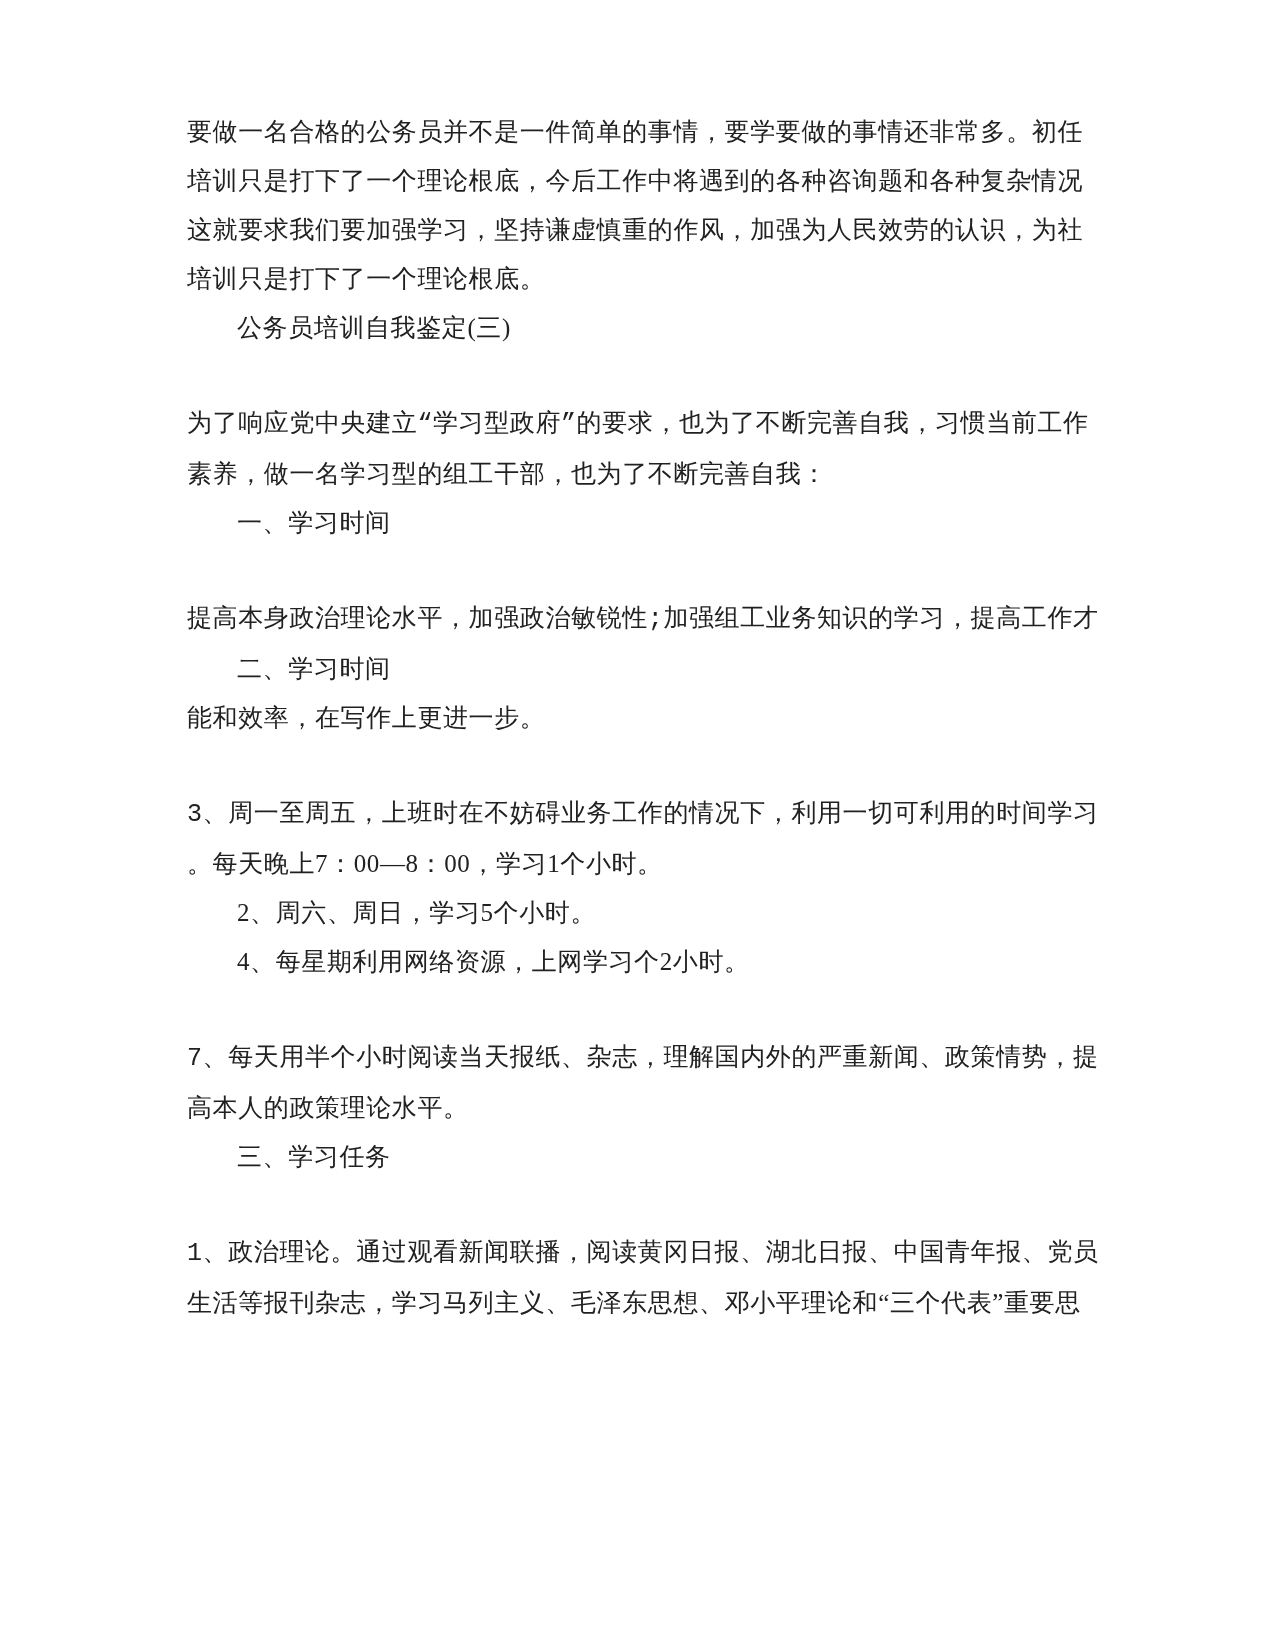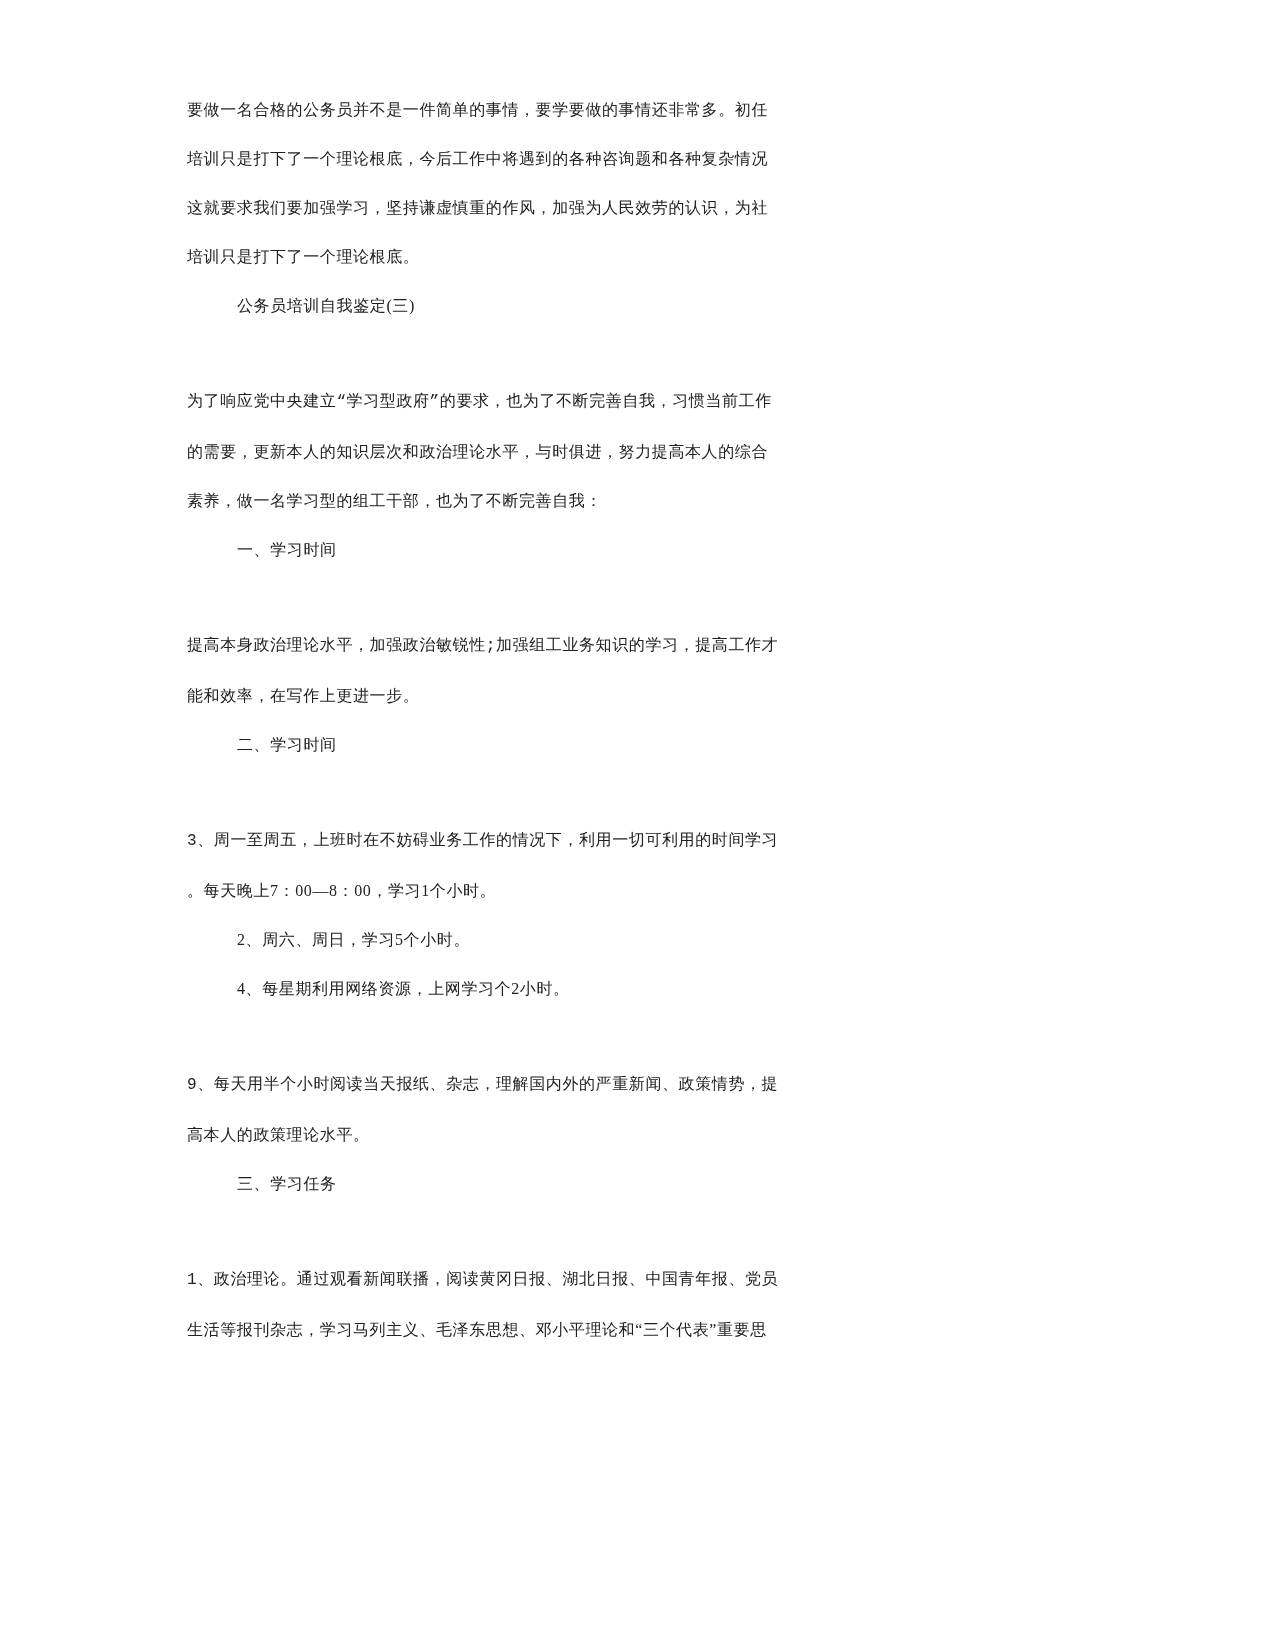"要做一名合格的公务员并不是一件简单的事情，要学要做的事情还非常多。初任" .page { font-size: 16px -> 25px; padding: 85px 140px 0 187px -> 107px 140px 0 187px }
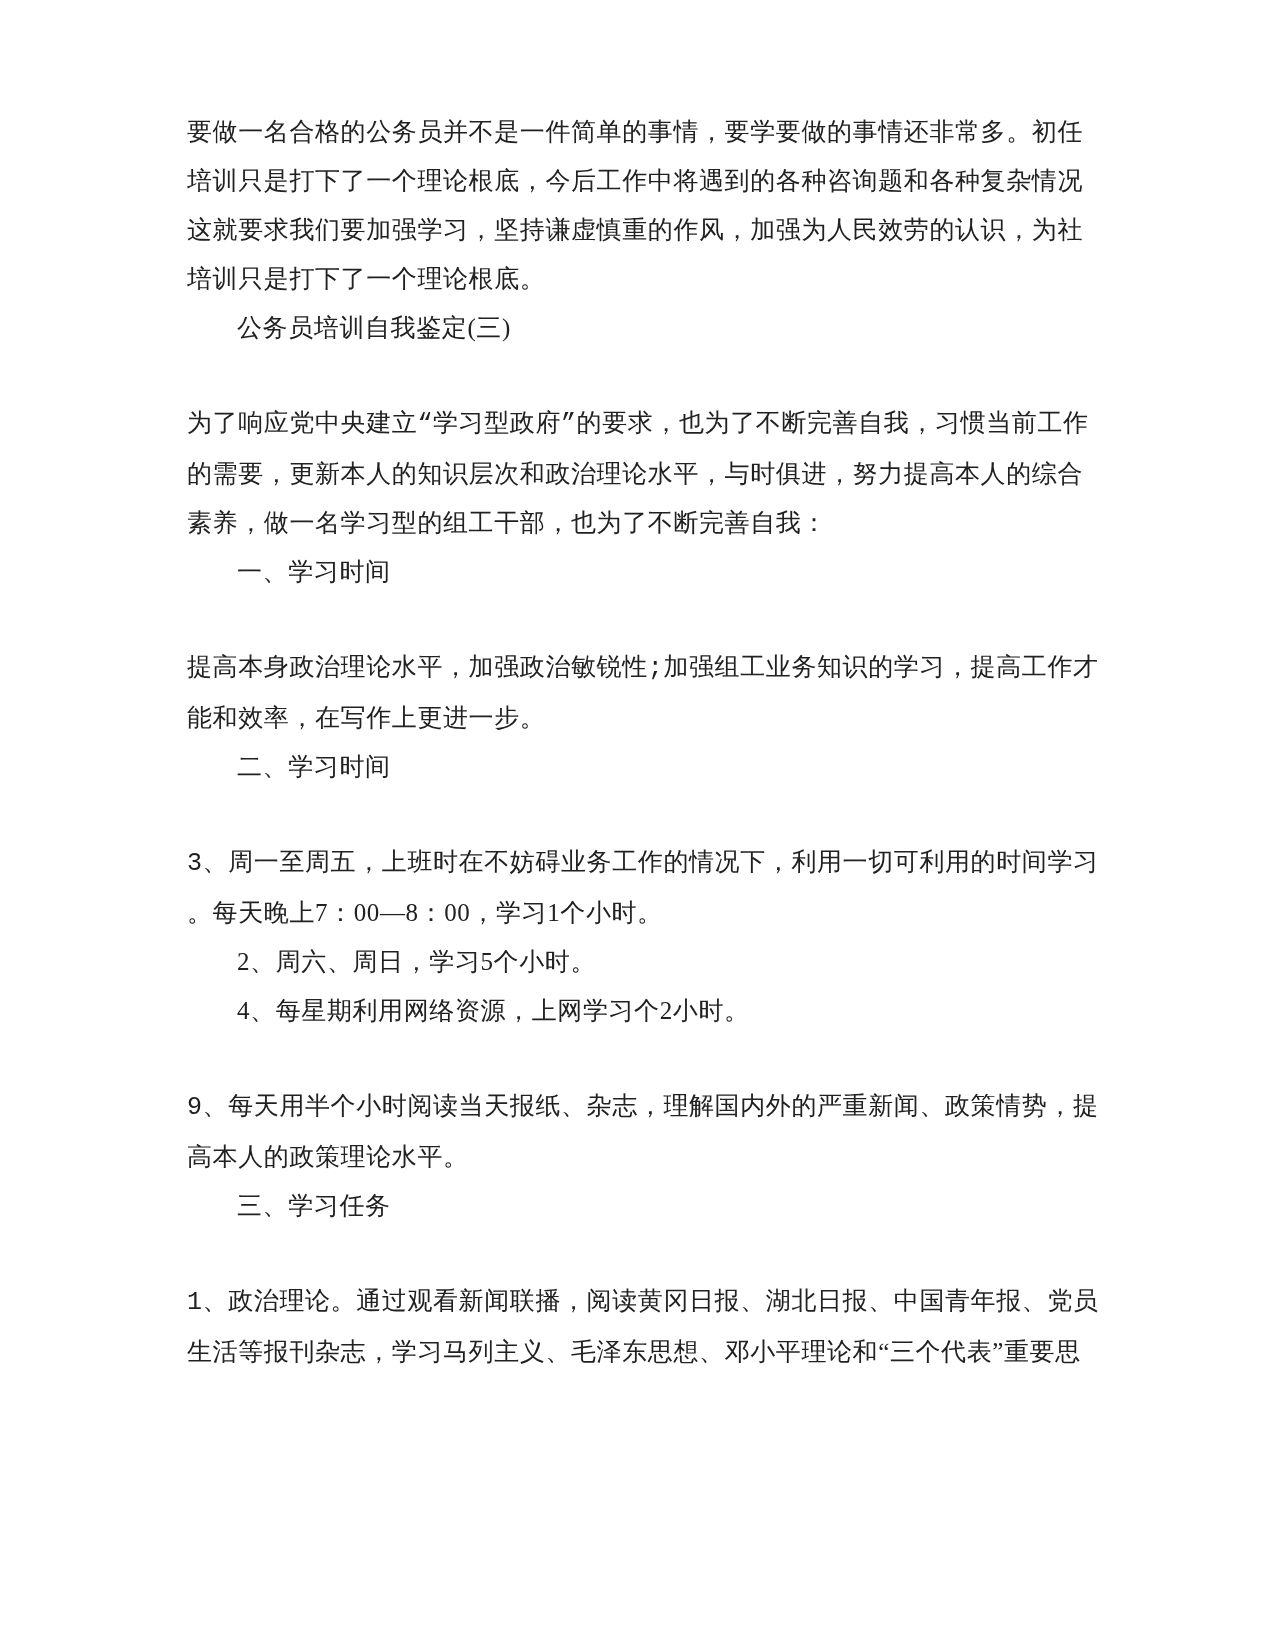"的需要，更新本人的知识层次和政治理论水平，与时俱进，努力提高本人的综合" div.line { html: <div>的需要，更新本人的知识层次和政治理论水平，与时俱进，努力提高本人的综合</div> -> none }
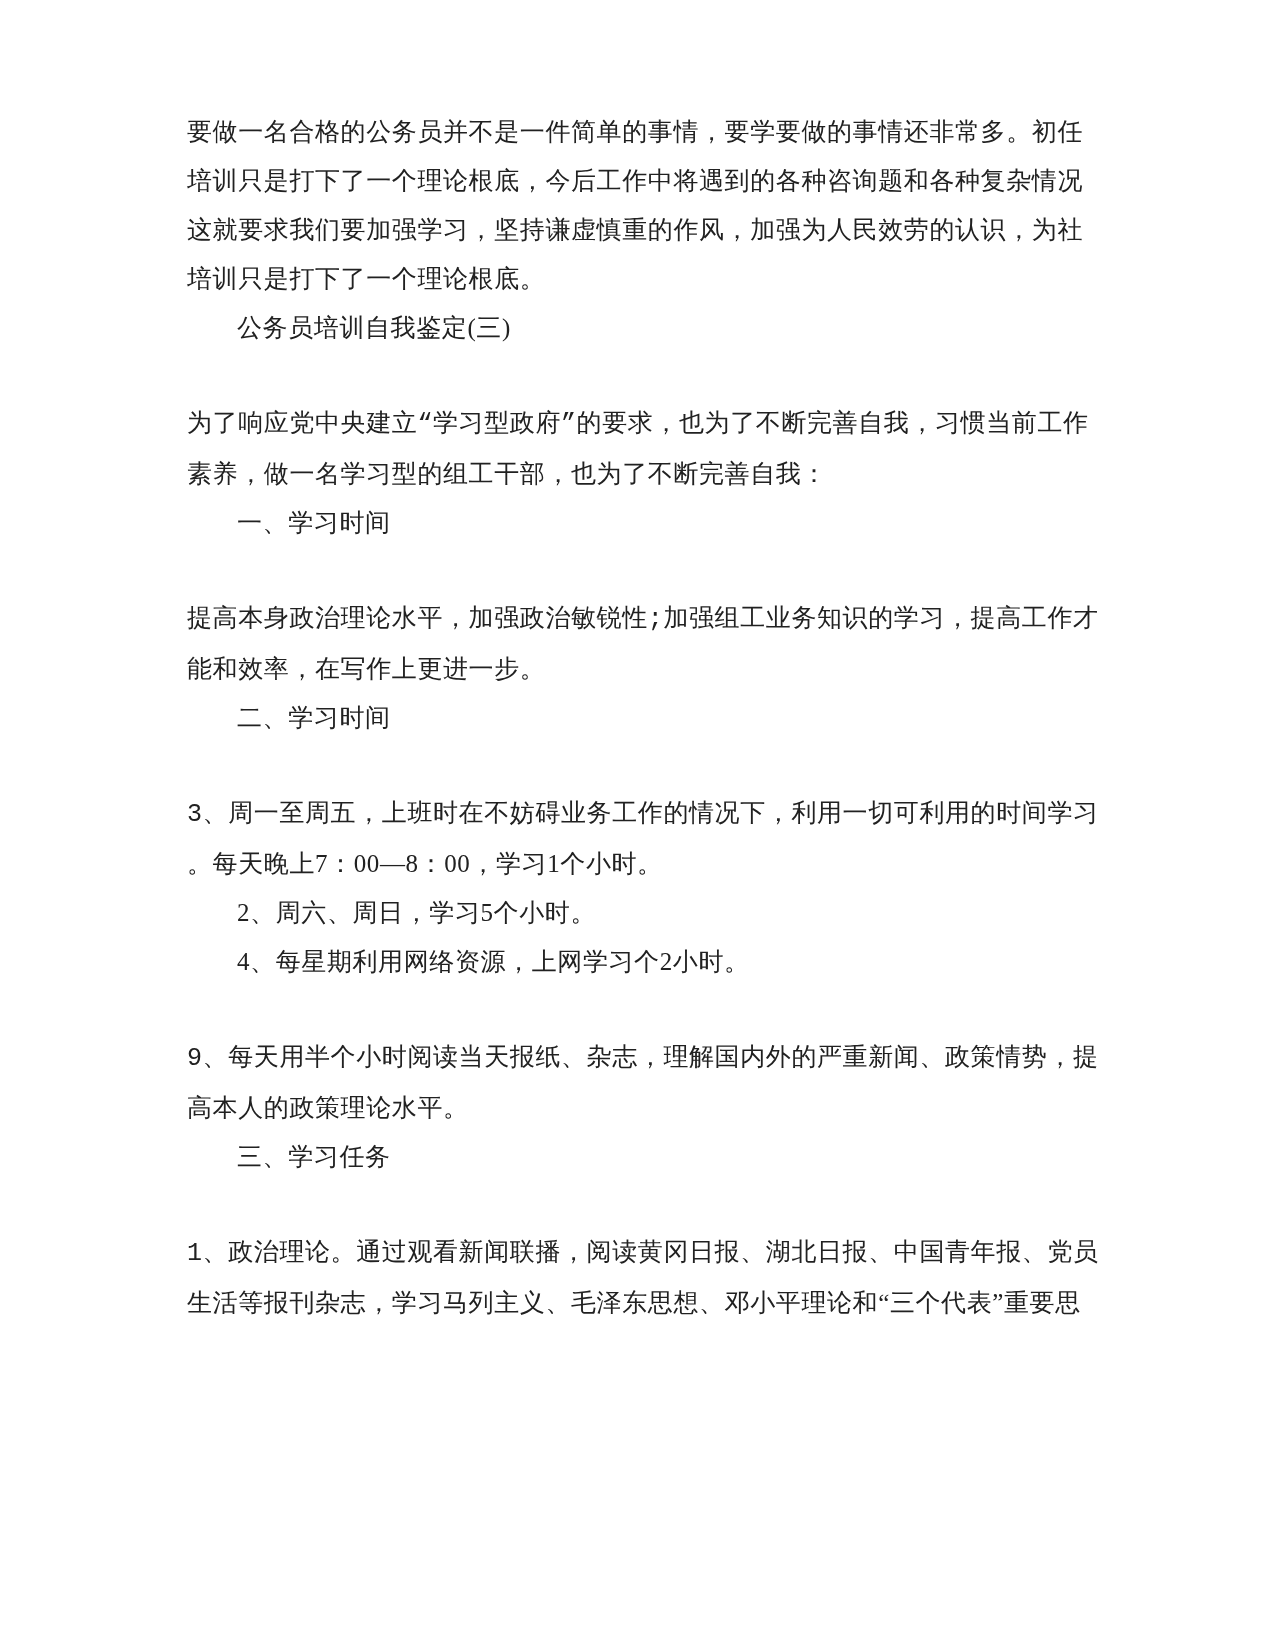"能和效率，在写作上更进一步。" div.line { order: before "二、学习时间" -> after "二、学习时间" }
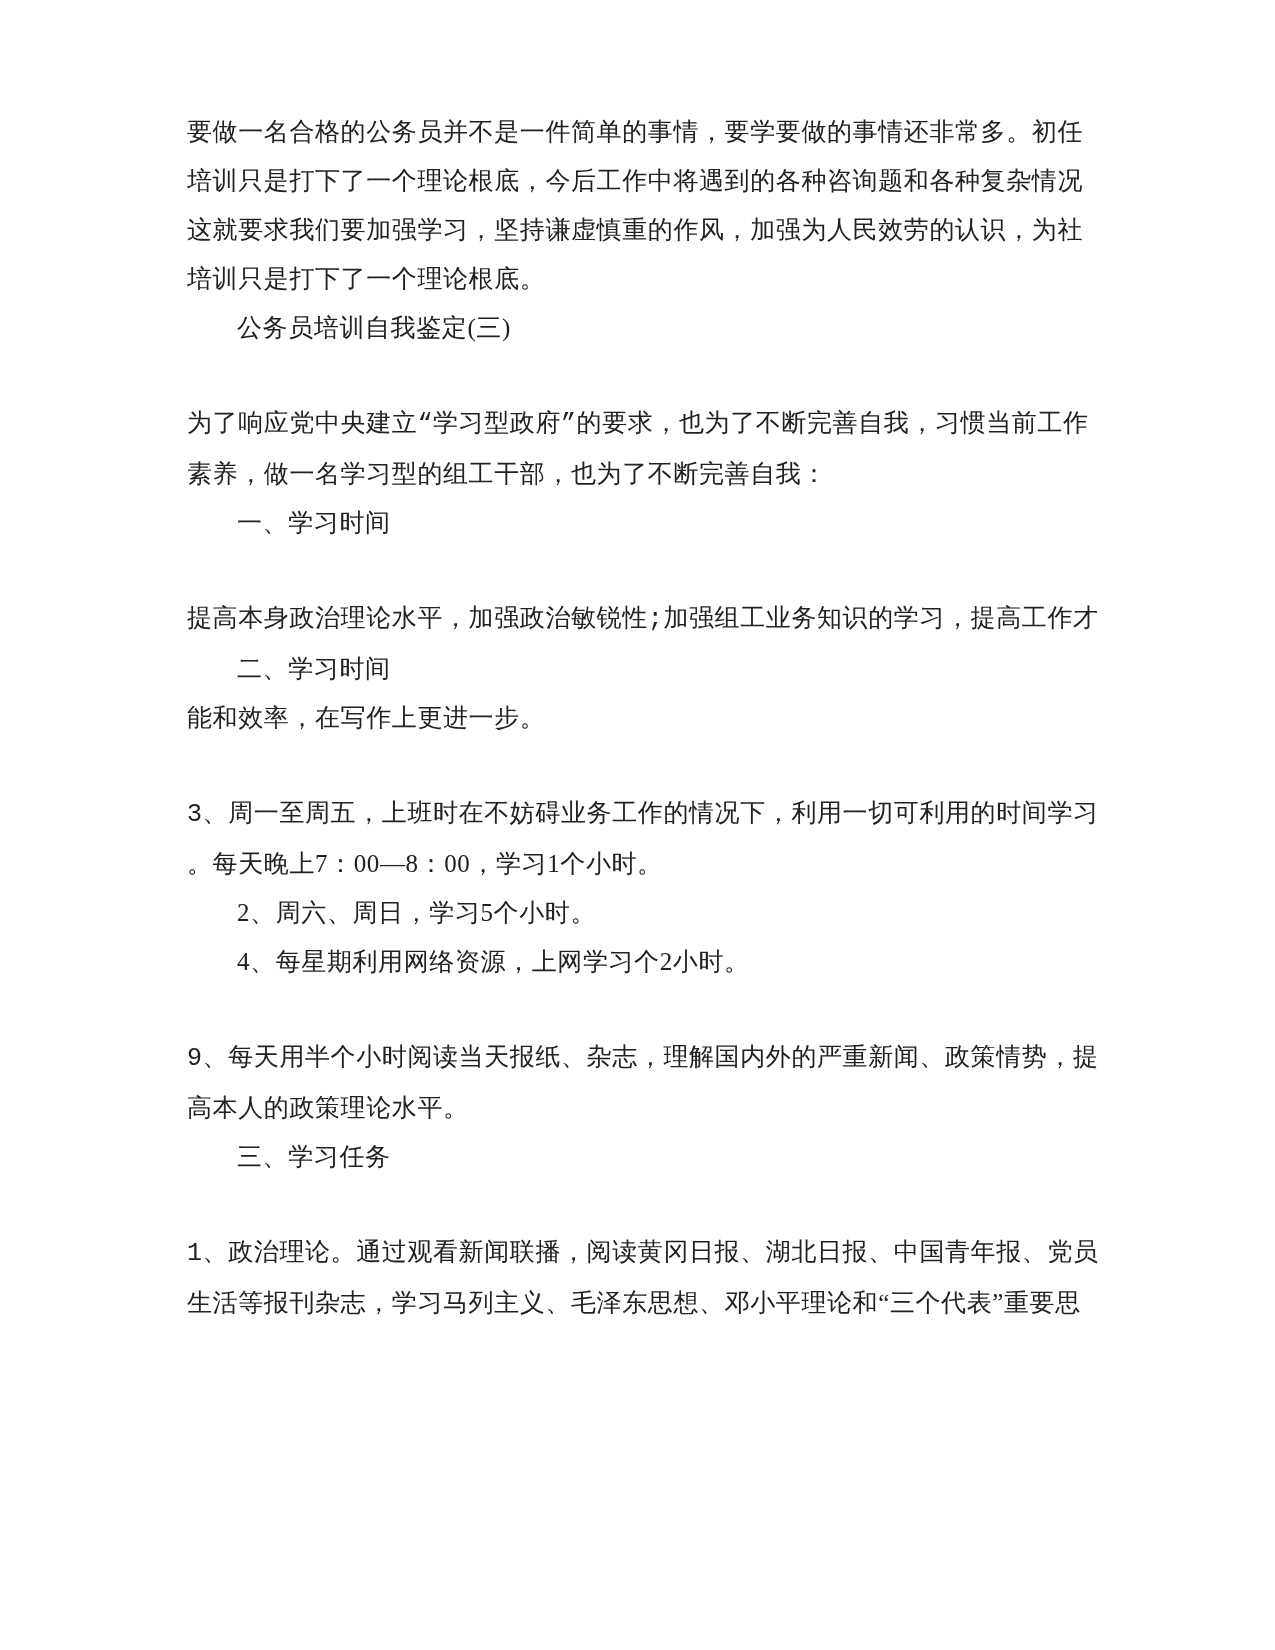"9、每天用半个小时阅读当天报纸、杂志，理解国内外的严重新闻、政策情势，提" div.line { text: 9 -> 7 }
